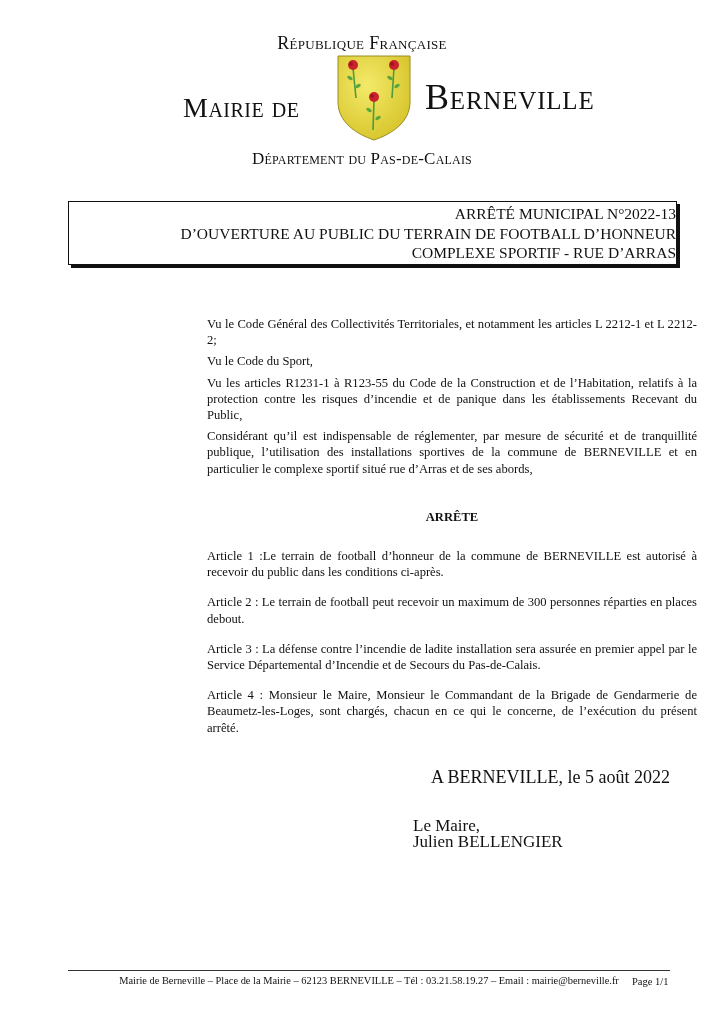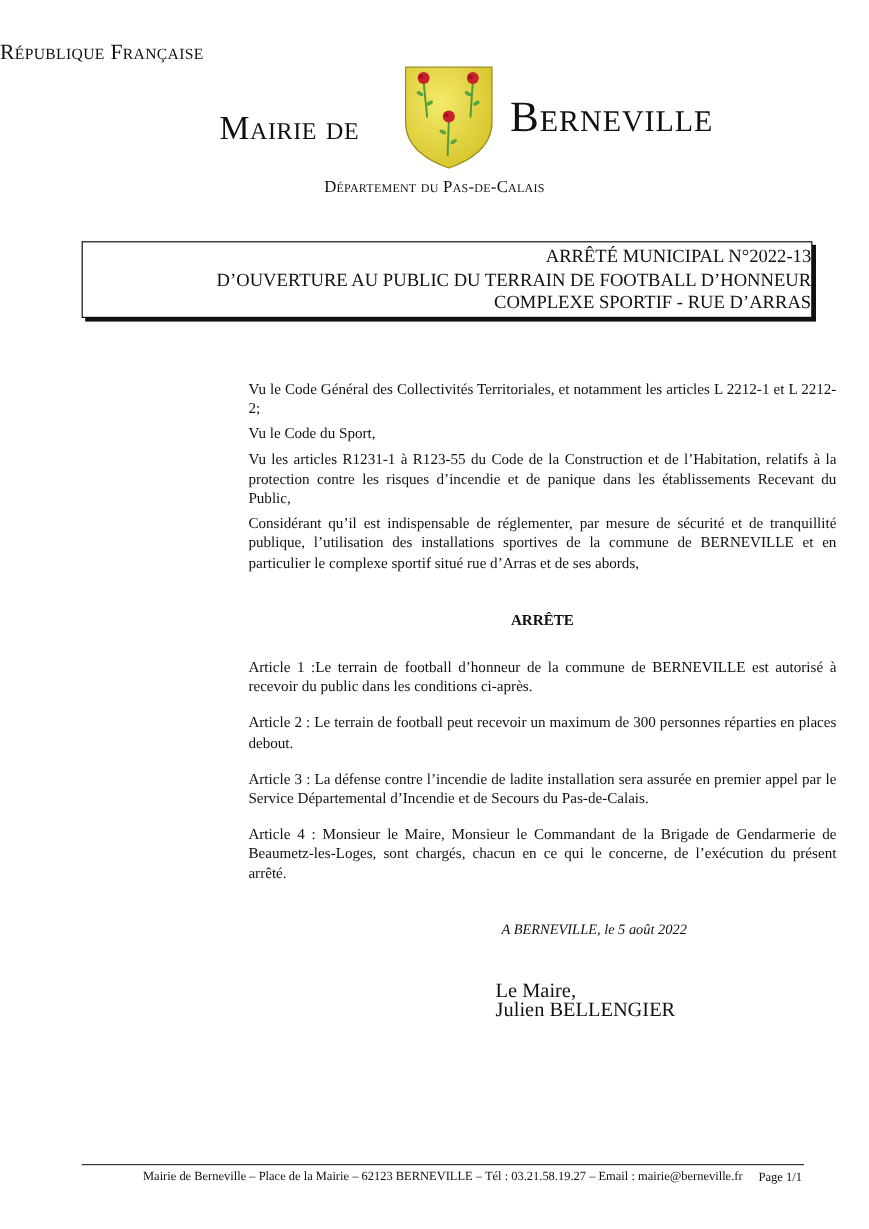"République Française" #rep { text-align: none -> center }
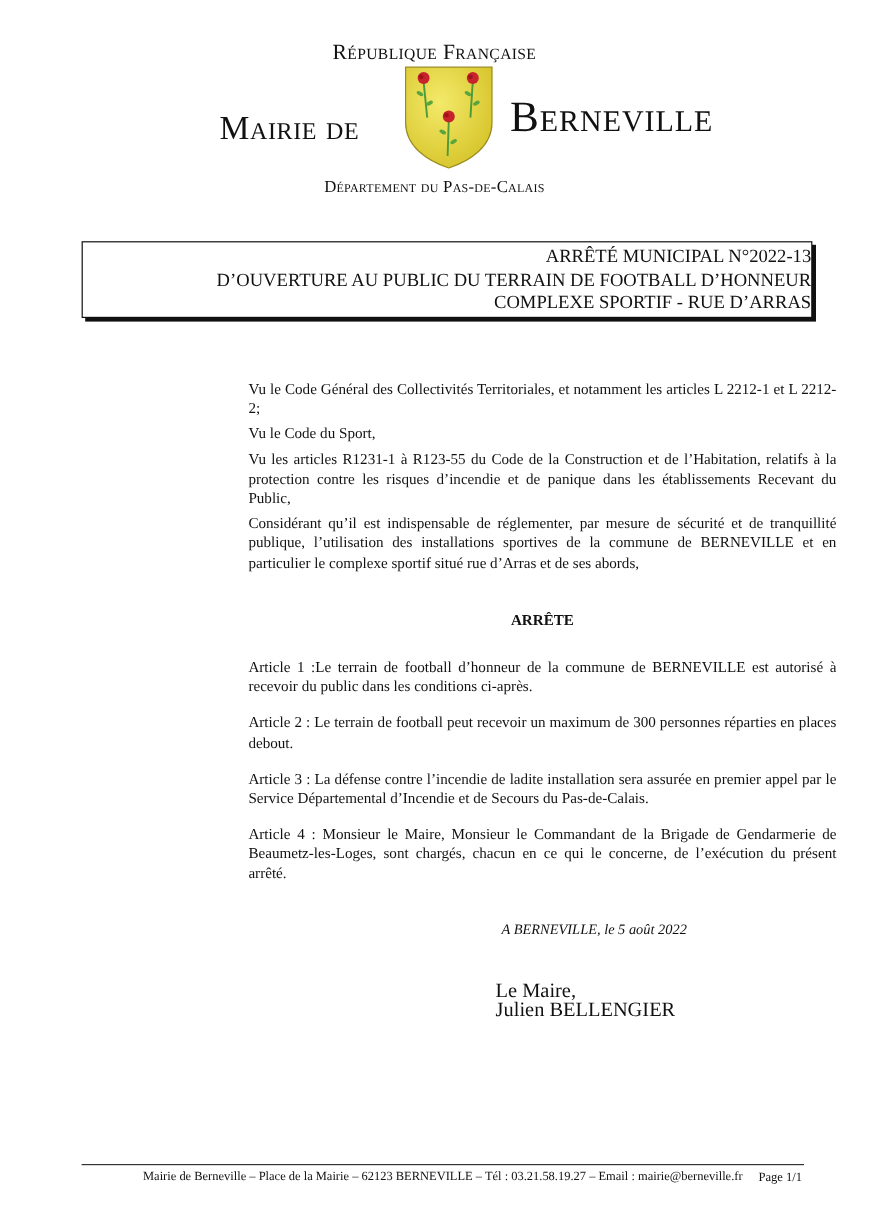"Département du Pas-de-Calais" #dept { font-size: 14px -> 17px }
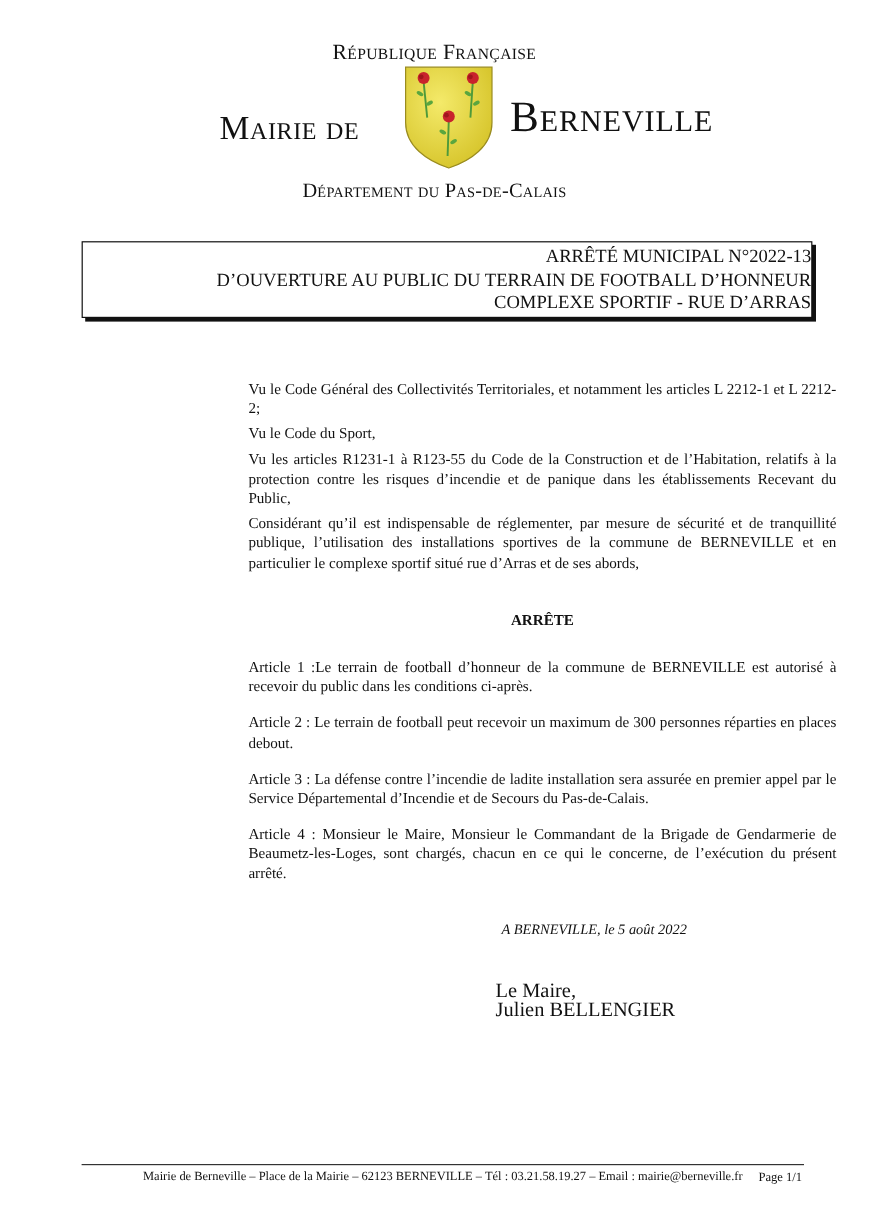"A BERNEVILLE, le 5 août" #place-date { font-size: 12px -> 18px; font-style: italic -> none; left: 418px -> 431px }
